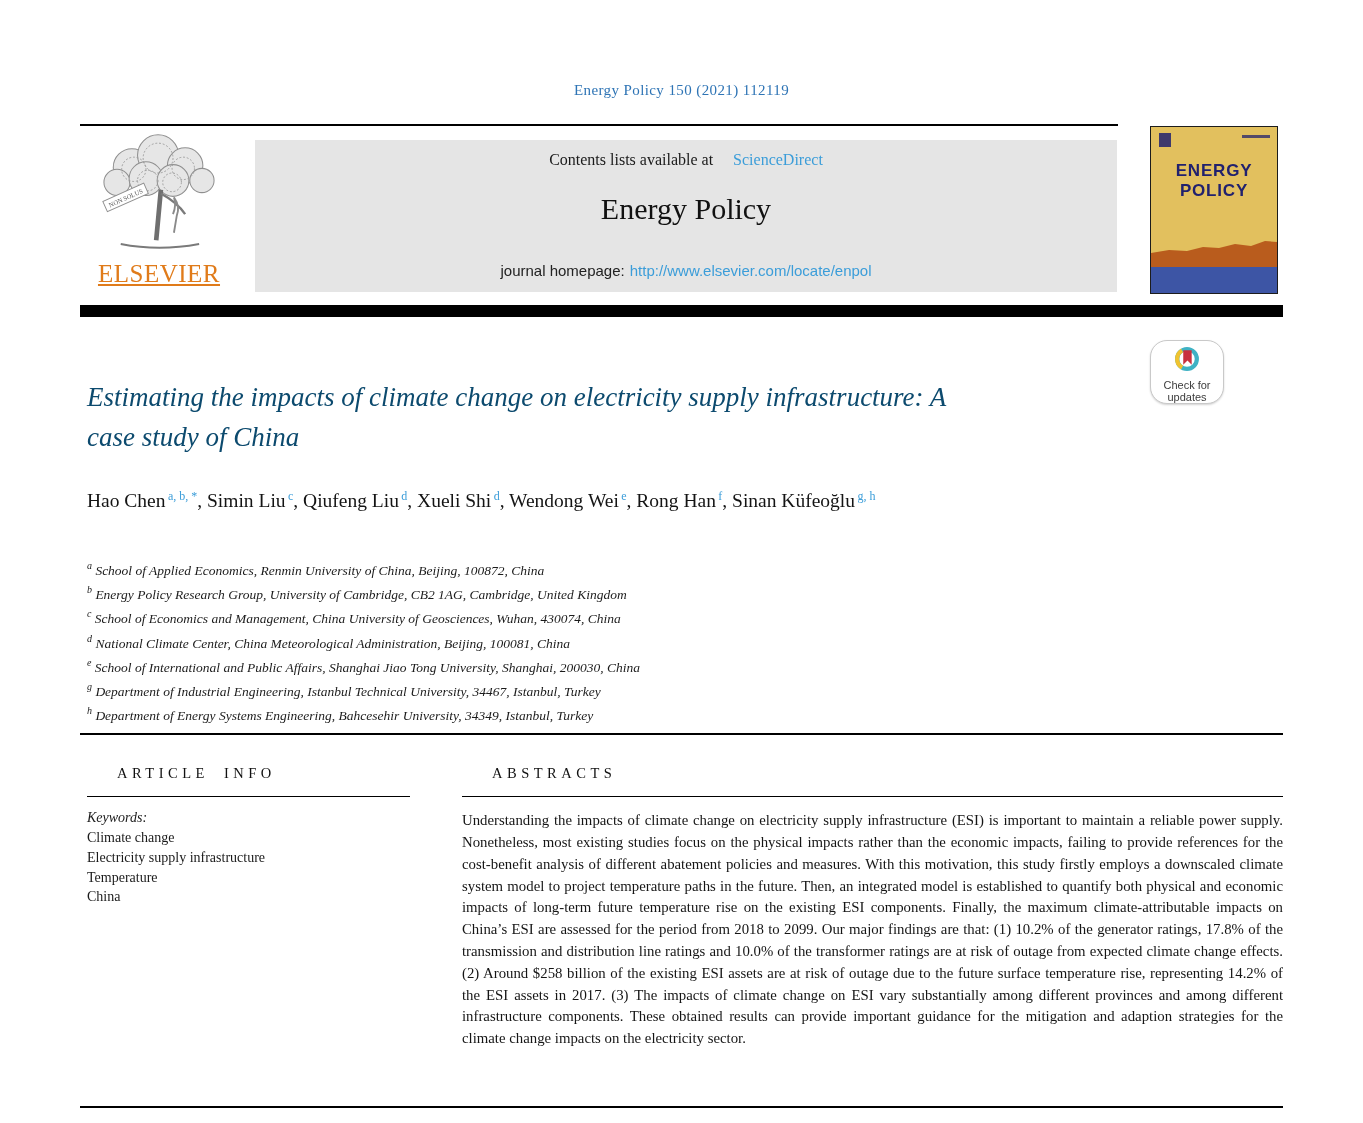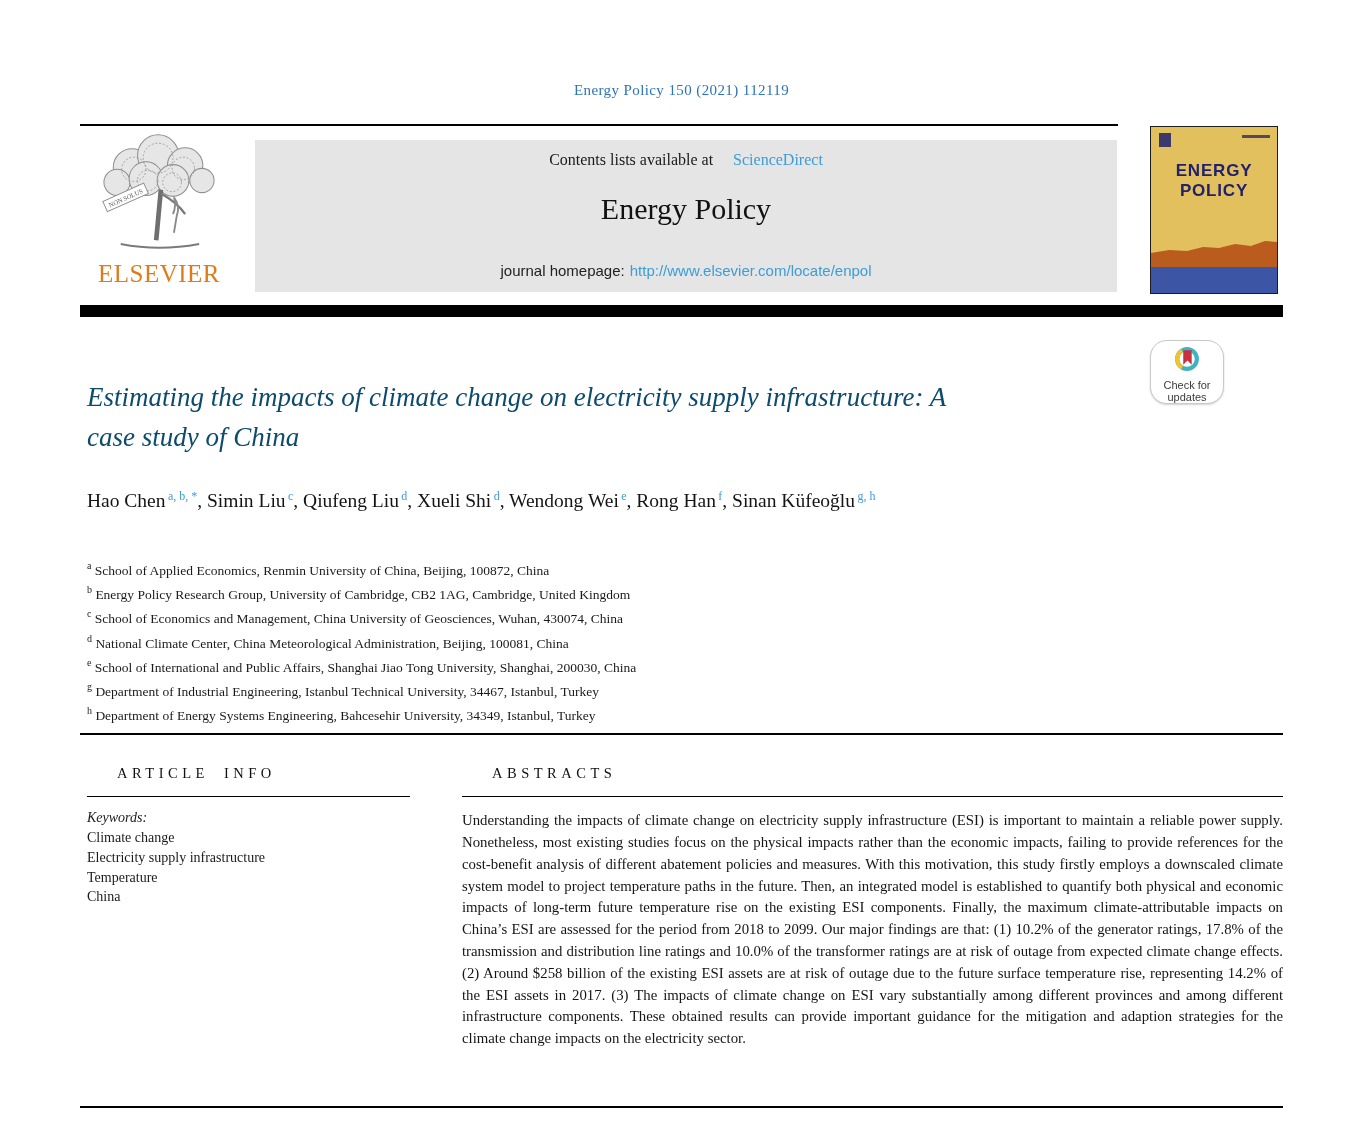"ELSEVIER" .elsevier-wordmark { text-decoration: none -> underline }
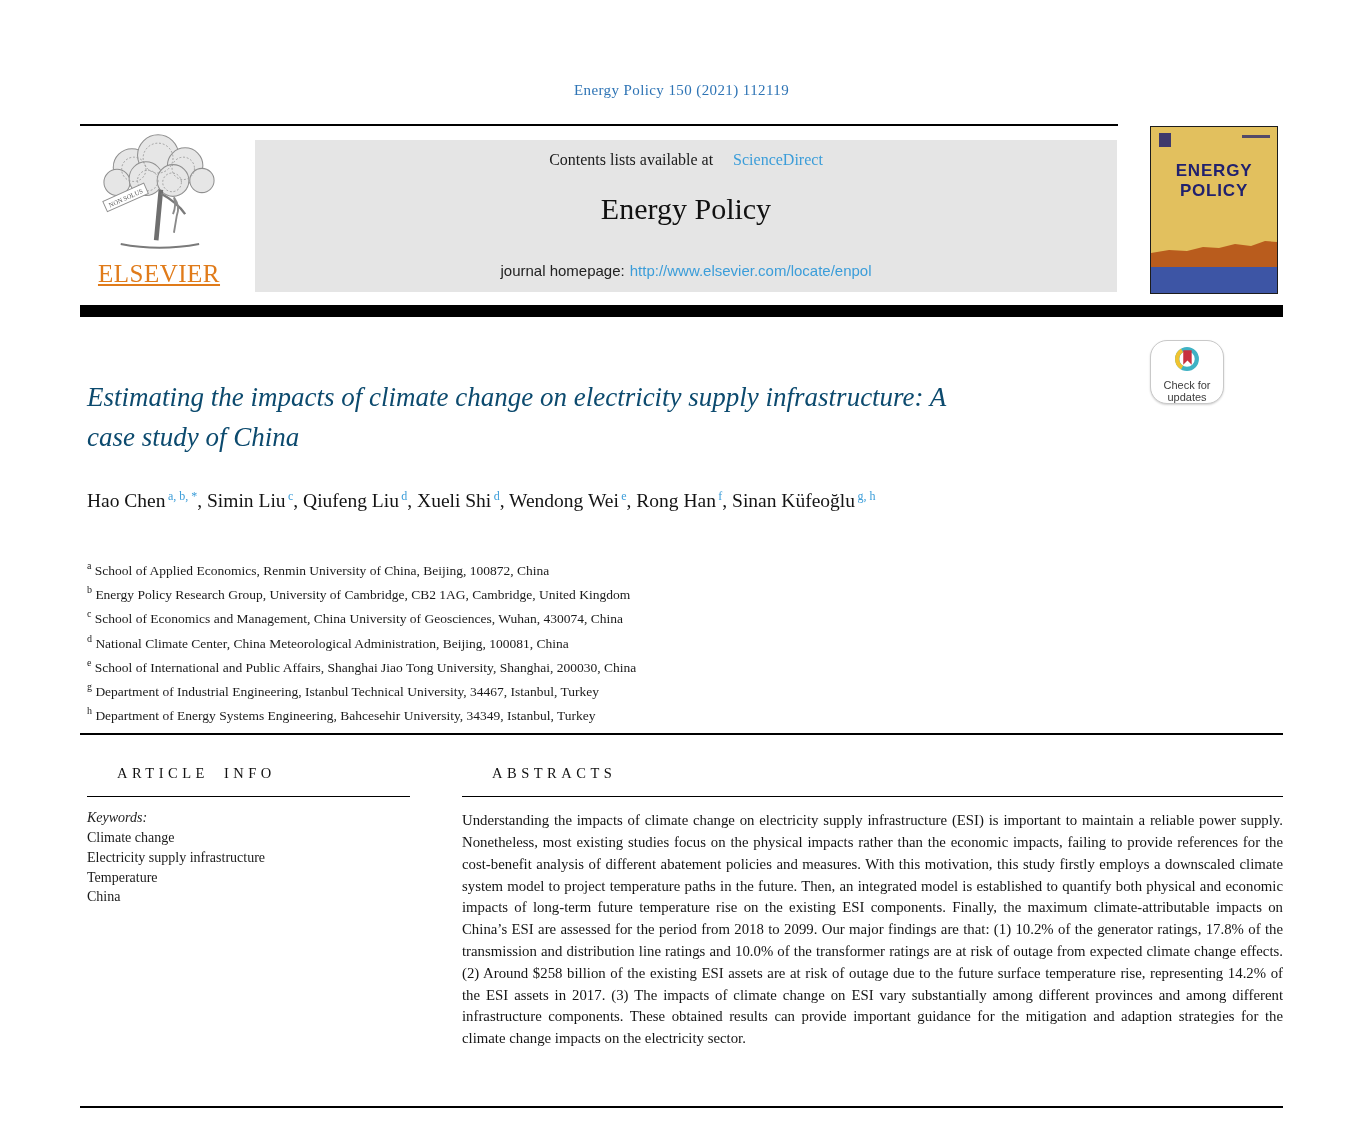"a School of Applied Economics," .affiliations { font-style: none -> italic }
